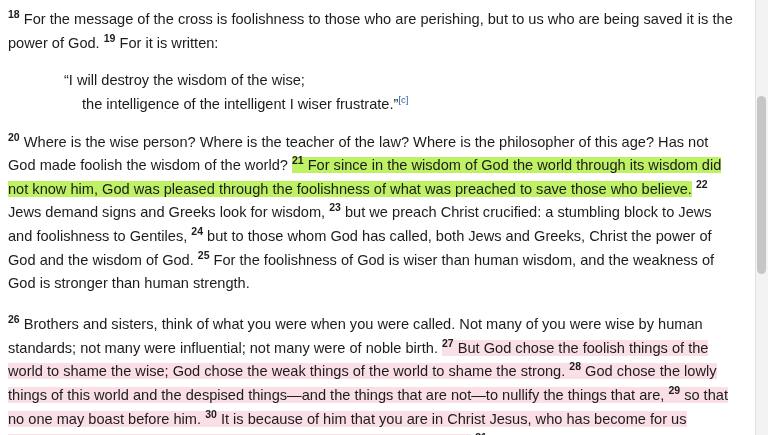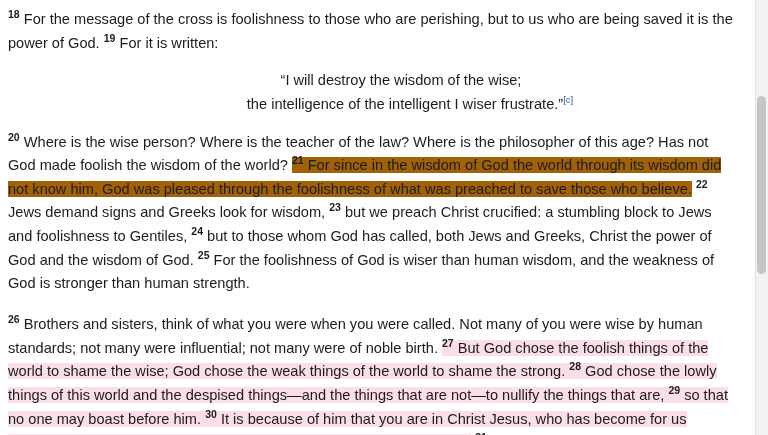"“I will destroy the wisdom" .quote-block { text-align: center -> none }
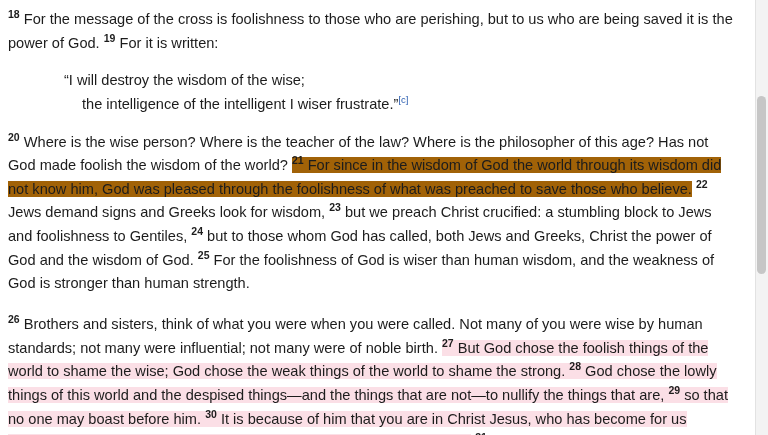"21 For since in the" .hl-green { background: #a16207 -> #bef264 }
